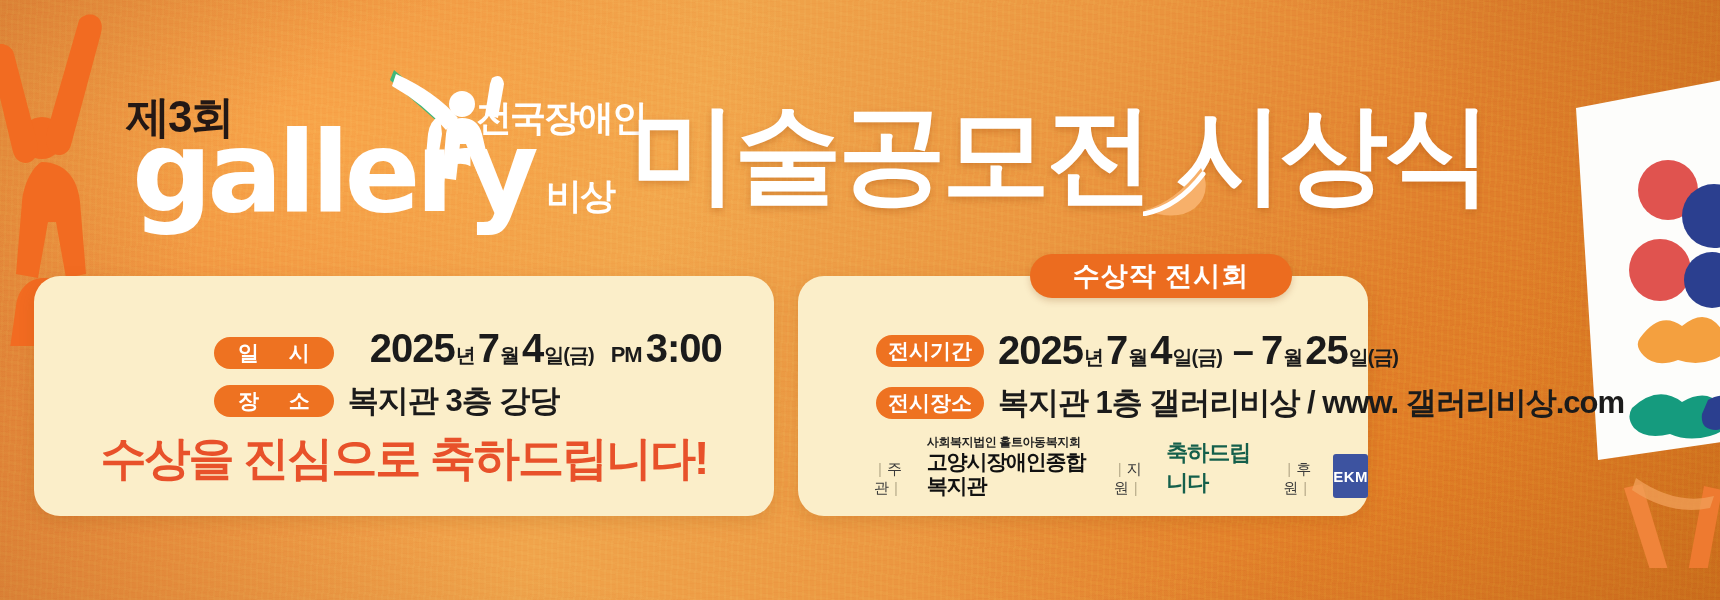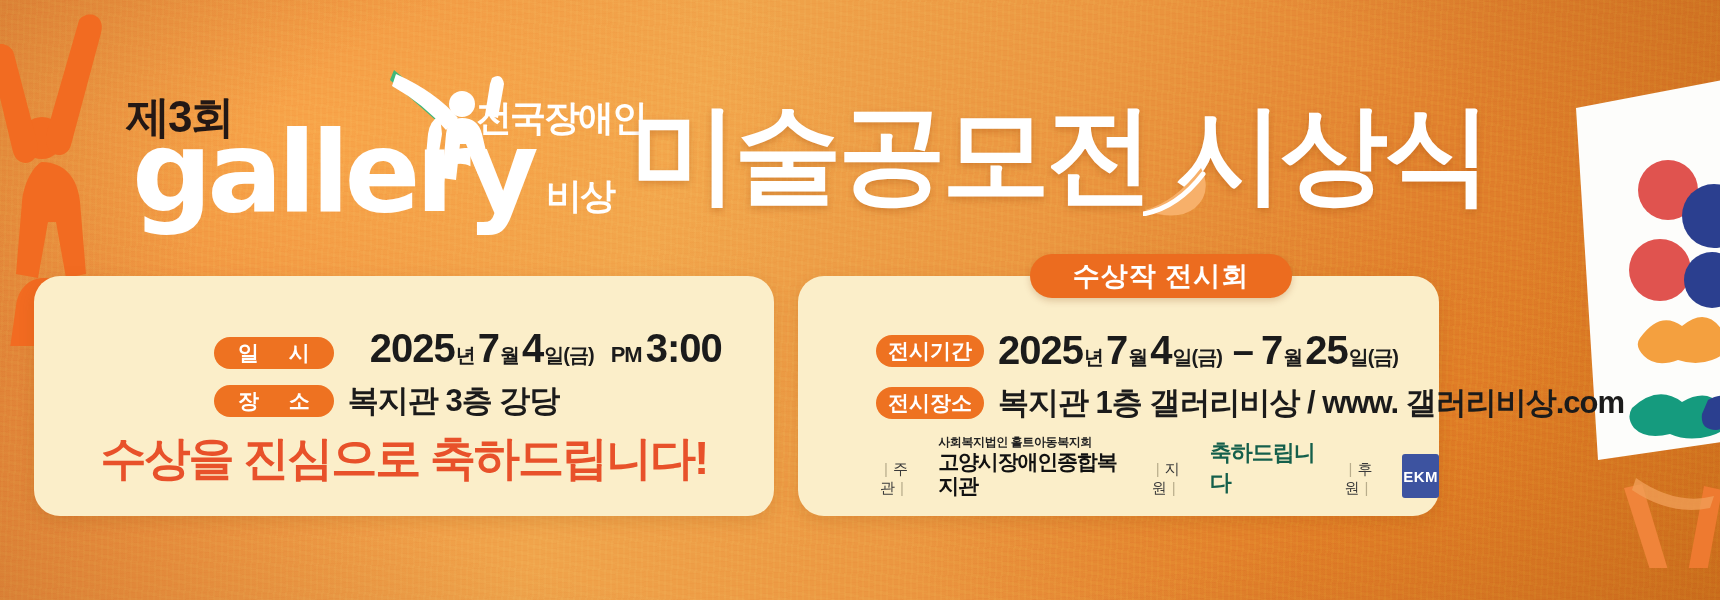"수상작 전시회" #card-right { width: 641px -> 570px }
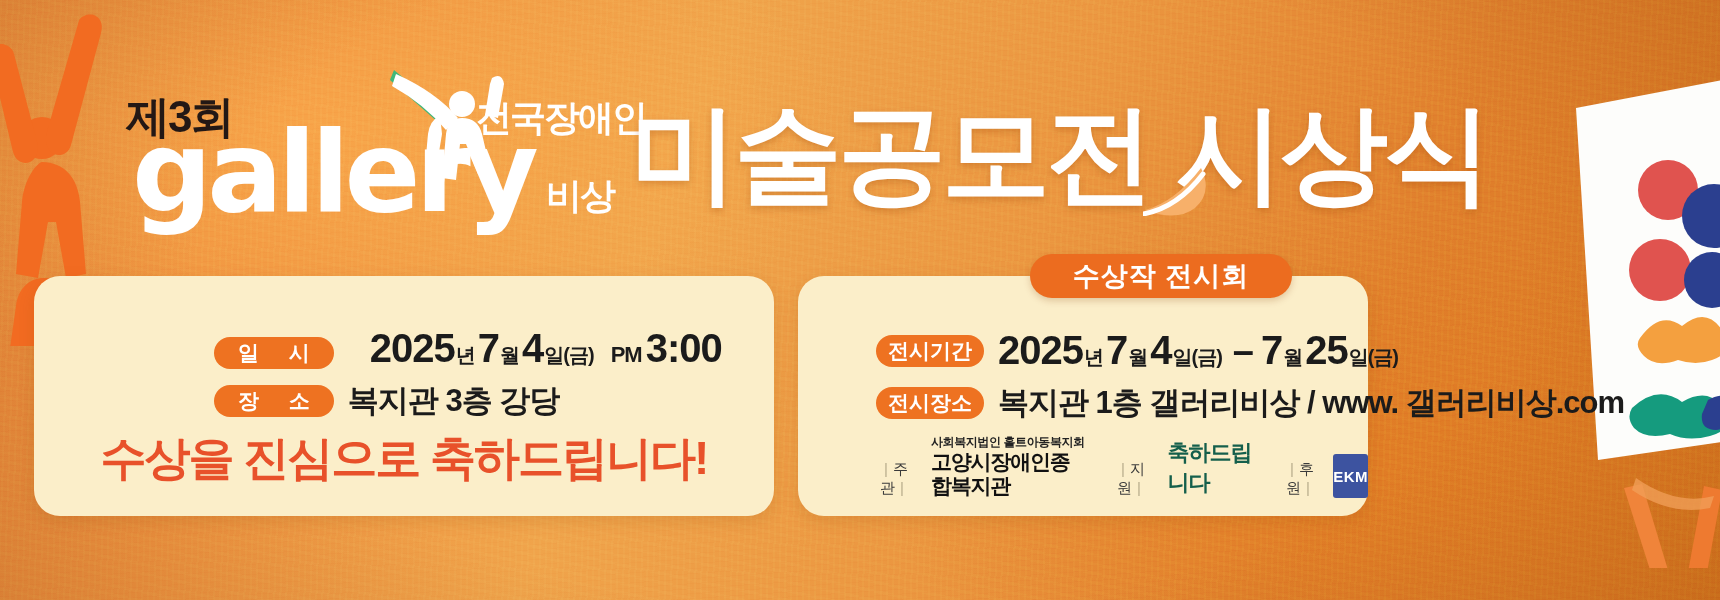"| 주관 |" .ckey { margin-left: 6px -> none }
